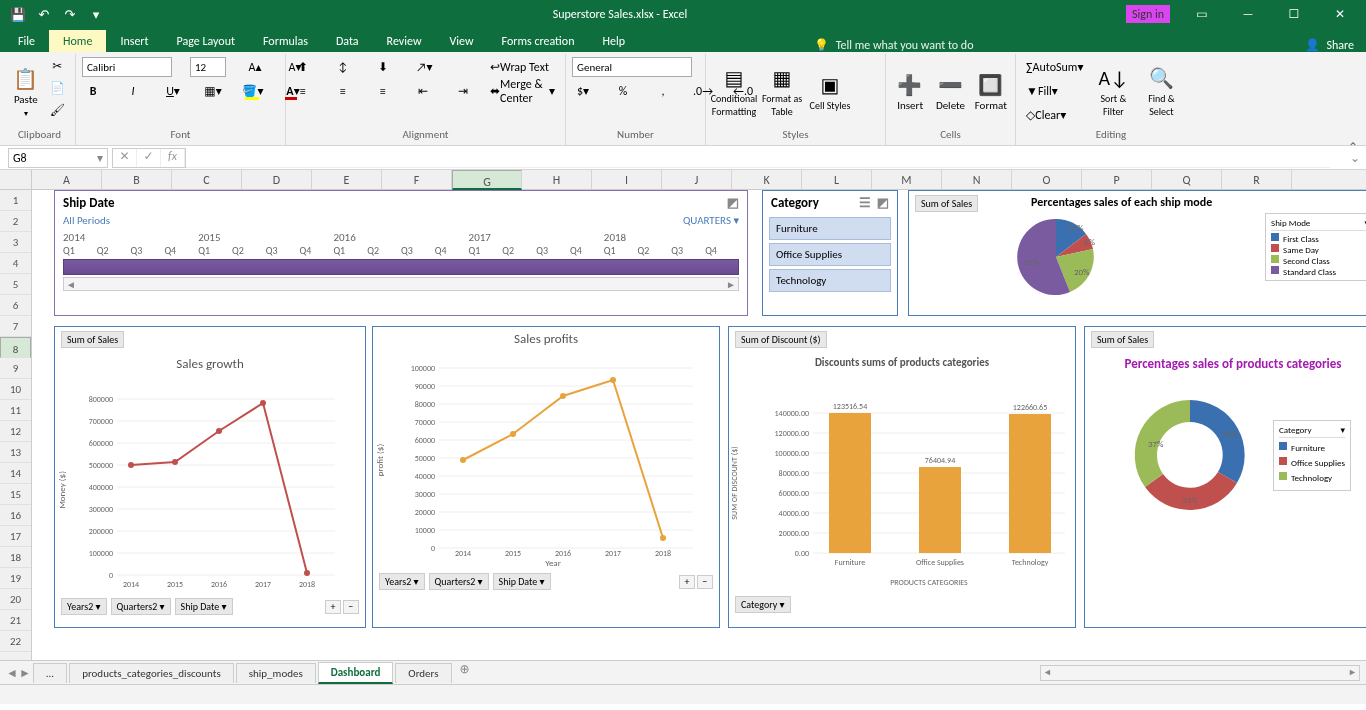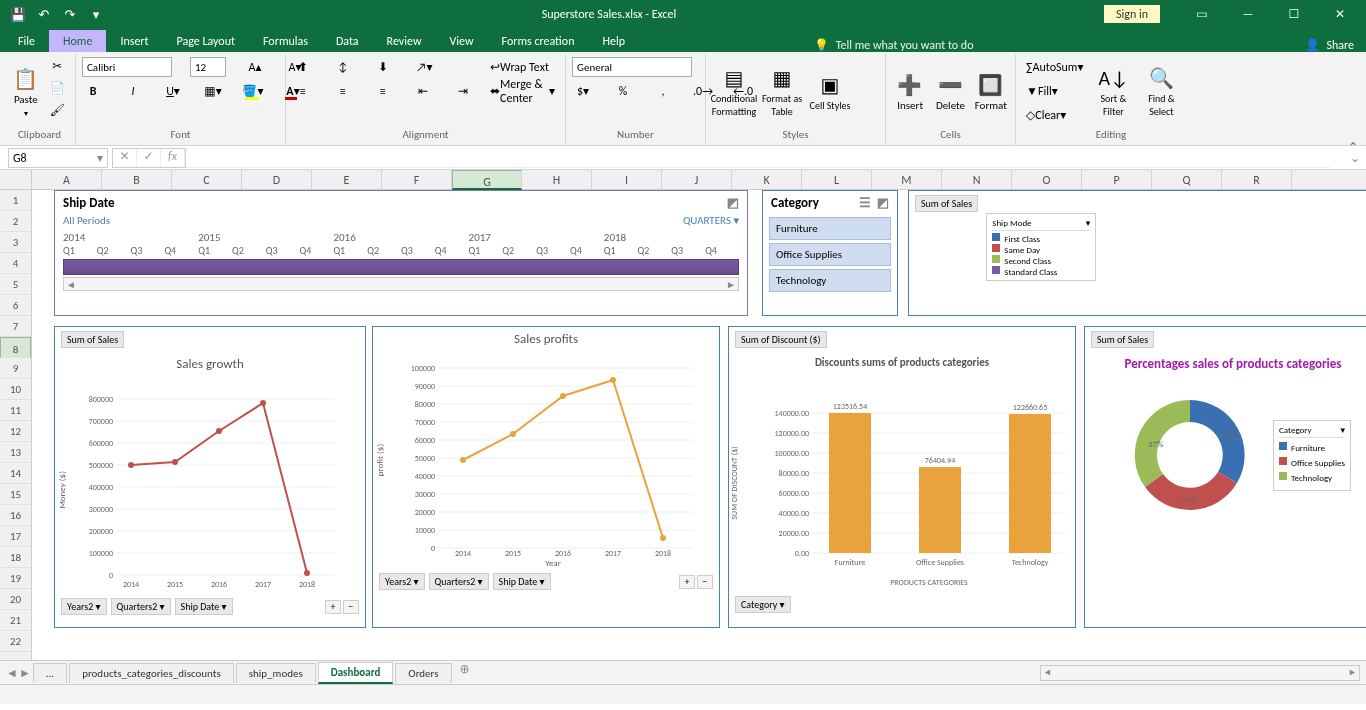"Sign in" .signin { background: #fef9c3 -> #d946ef; margin-right: 18px -> 8px; padding: 2px 12px -> 2px 6px }
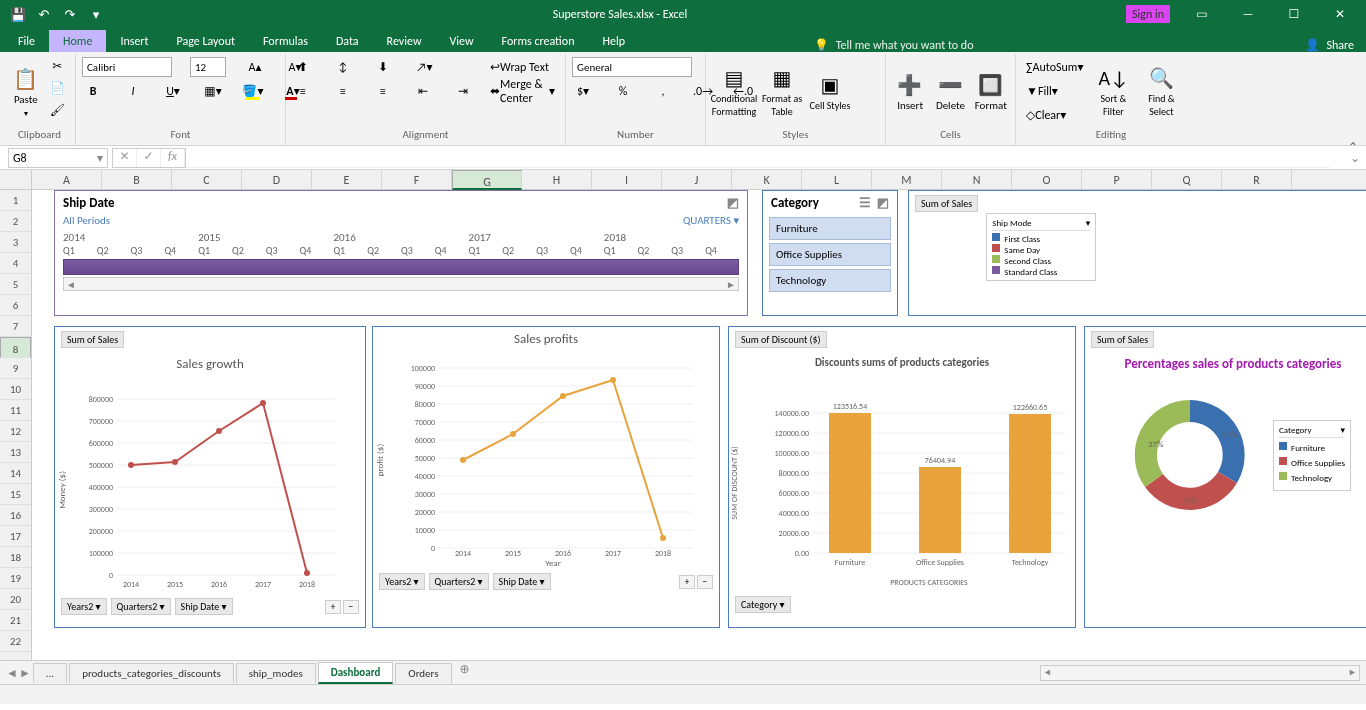"Home" .rtab.active { background: #c4b5fd -> #fef9c3 }
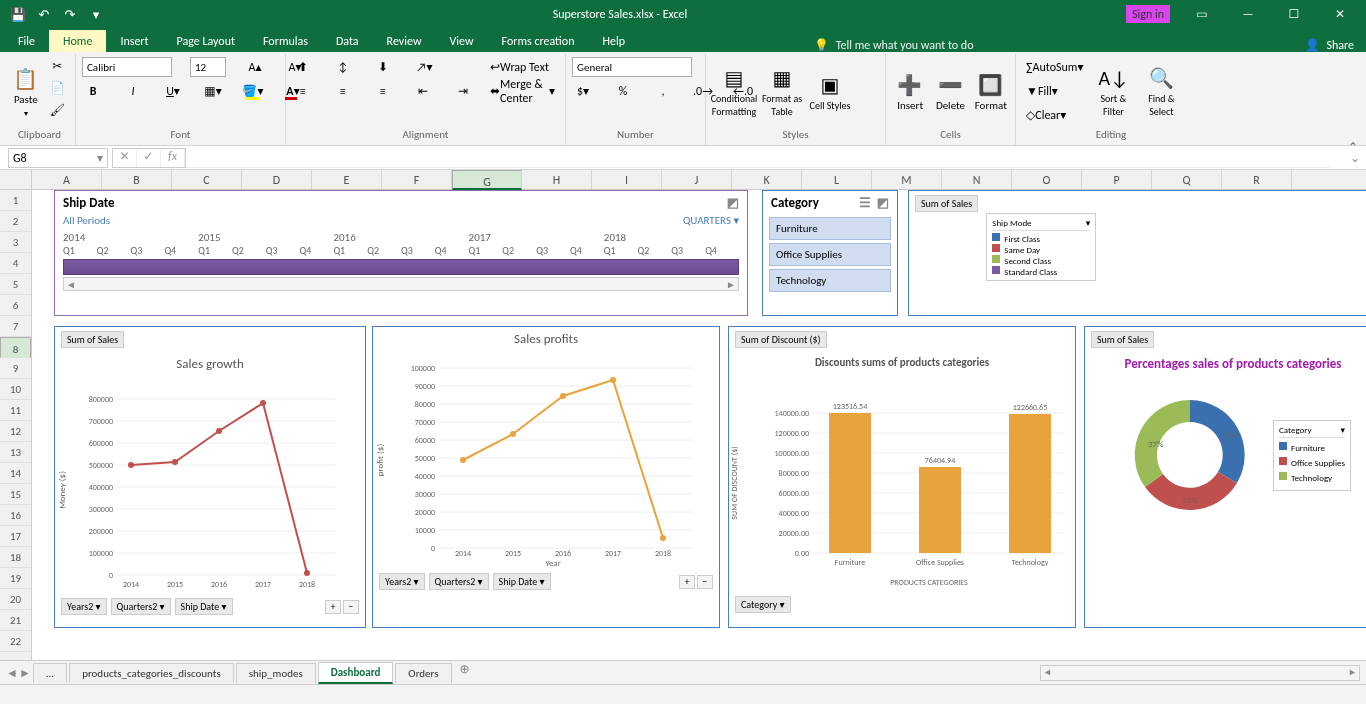"Percentages sales of each ship" div { html: none -> <div> <div>Percentages sales of each ship mode</div> <svg> <g> <path></path> <path></path> <path></path> <path></path> <text>15%</text> <text>6%</text> <text>20%</text> <text>59%</text> </g> </svg> </div> }
